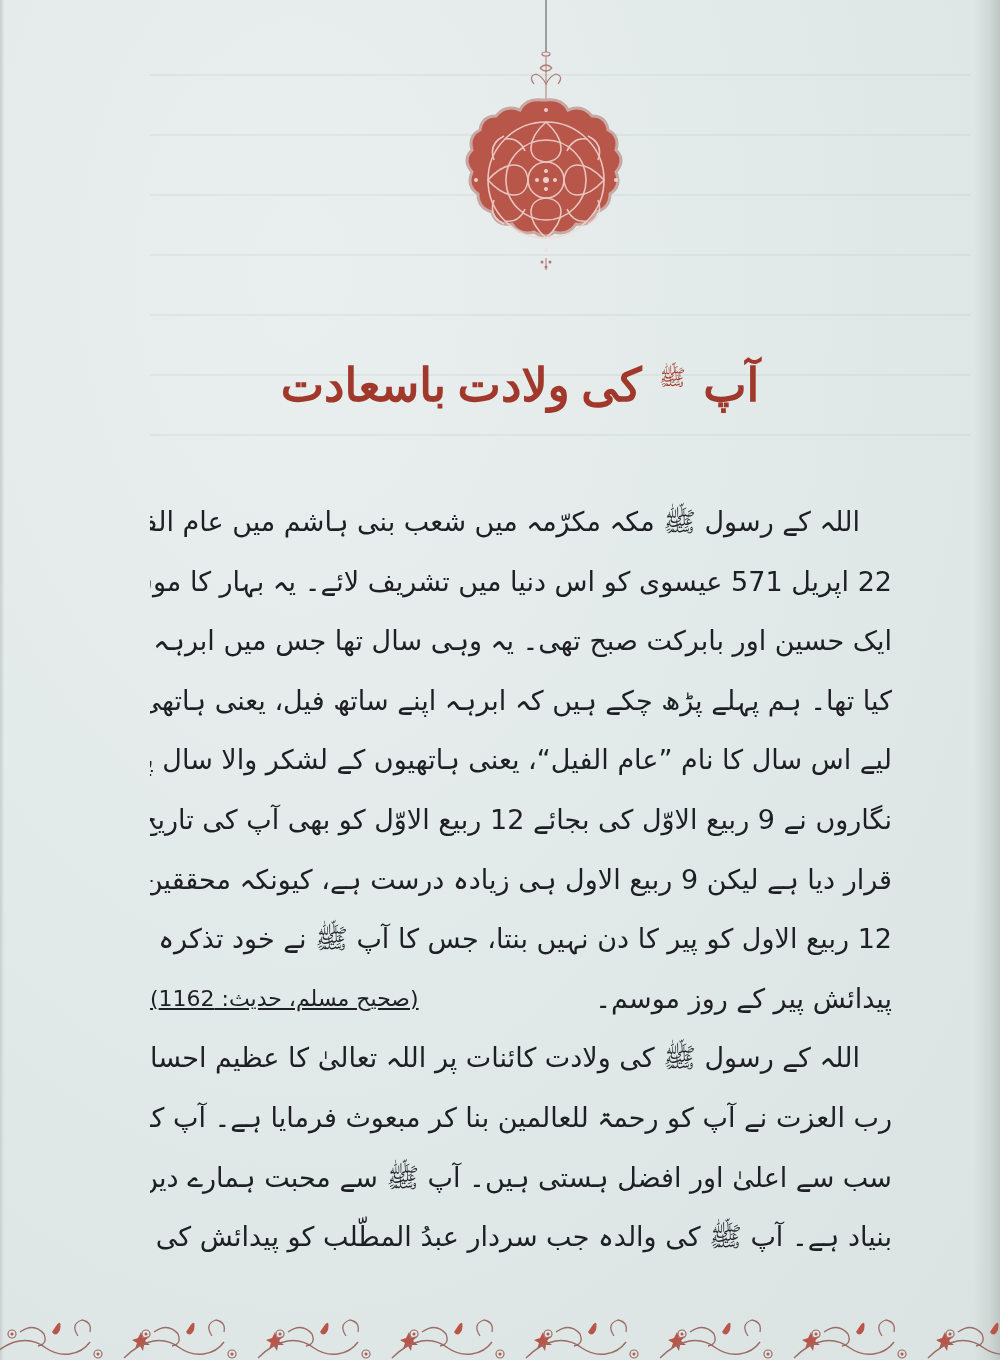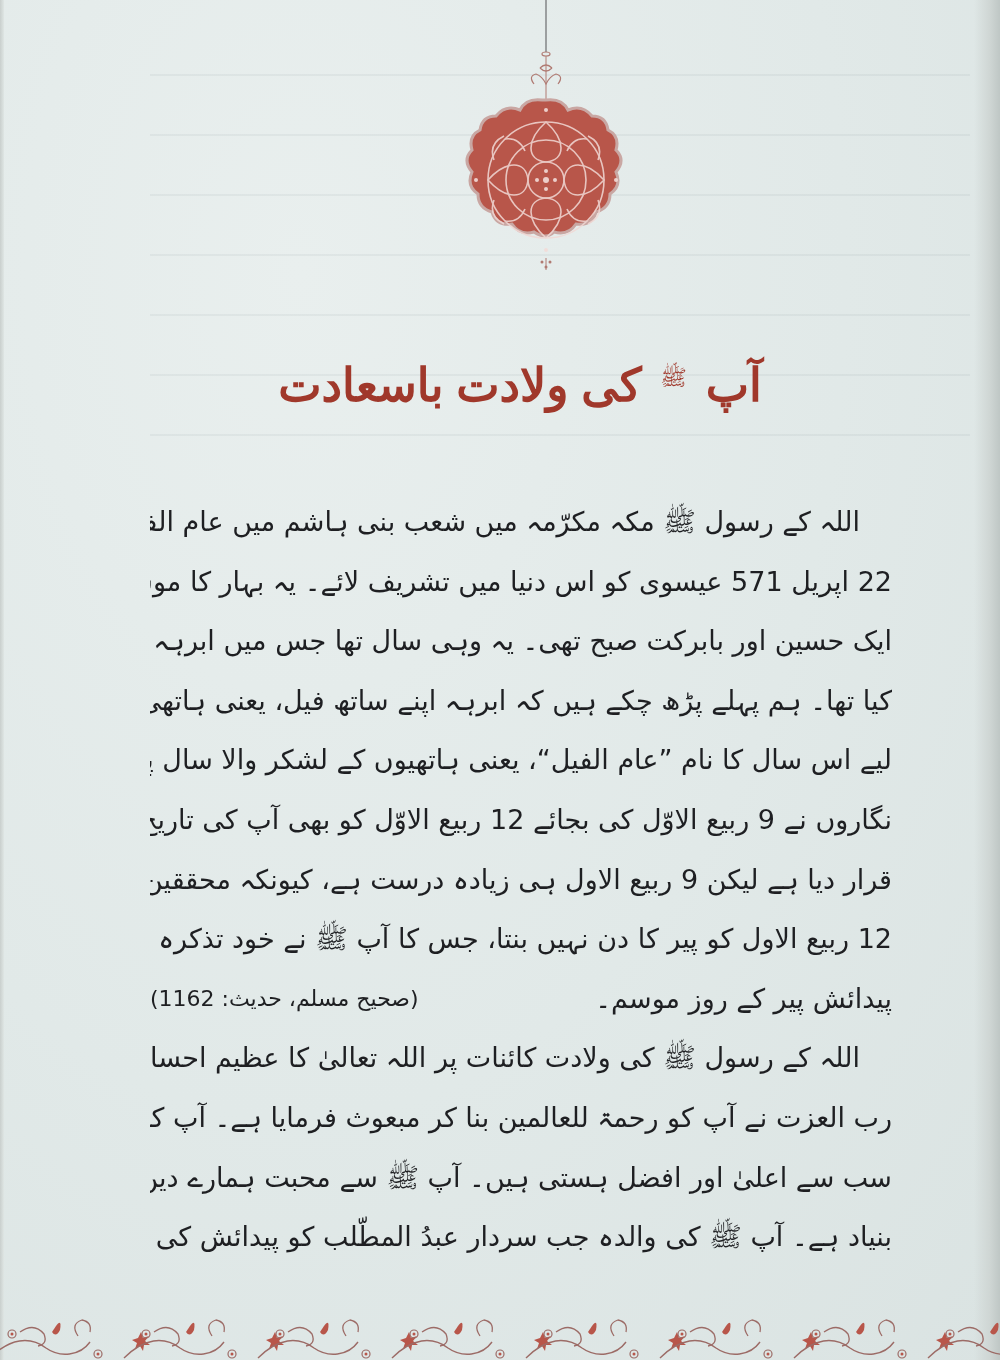"آپ ﷺ کی ولادت باسعادت" .title { font-family: Liberation Sans, sans-serif -> Liberation Serif, serif }
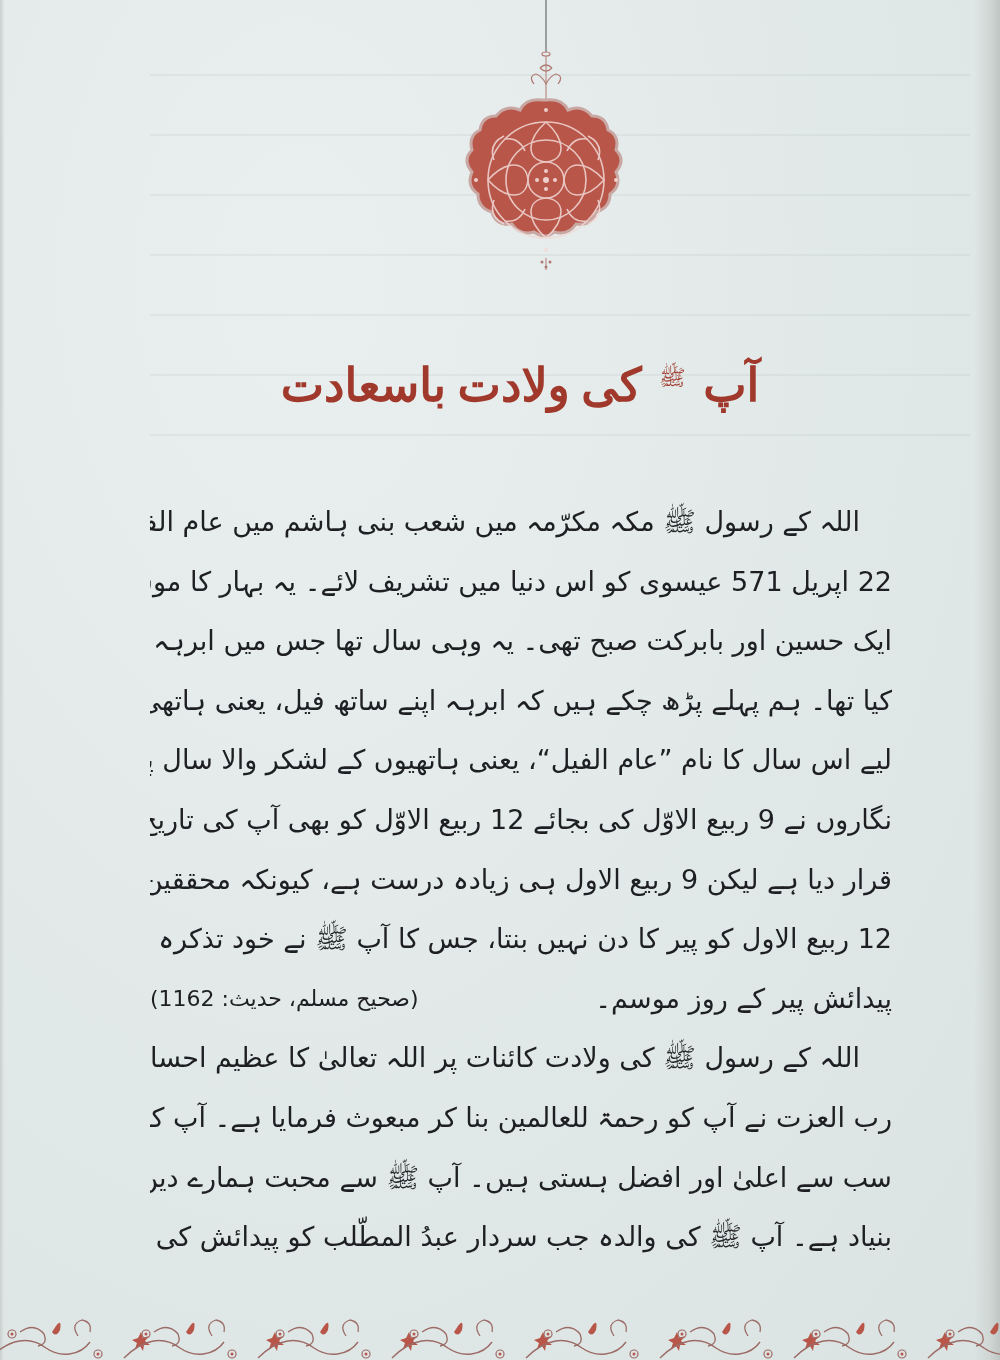"(صحیح مسلم، حدیث: 1162)" .line .citation { text-decoration: none -> underline }
